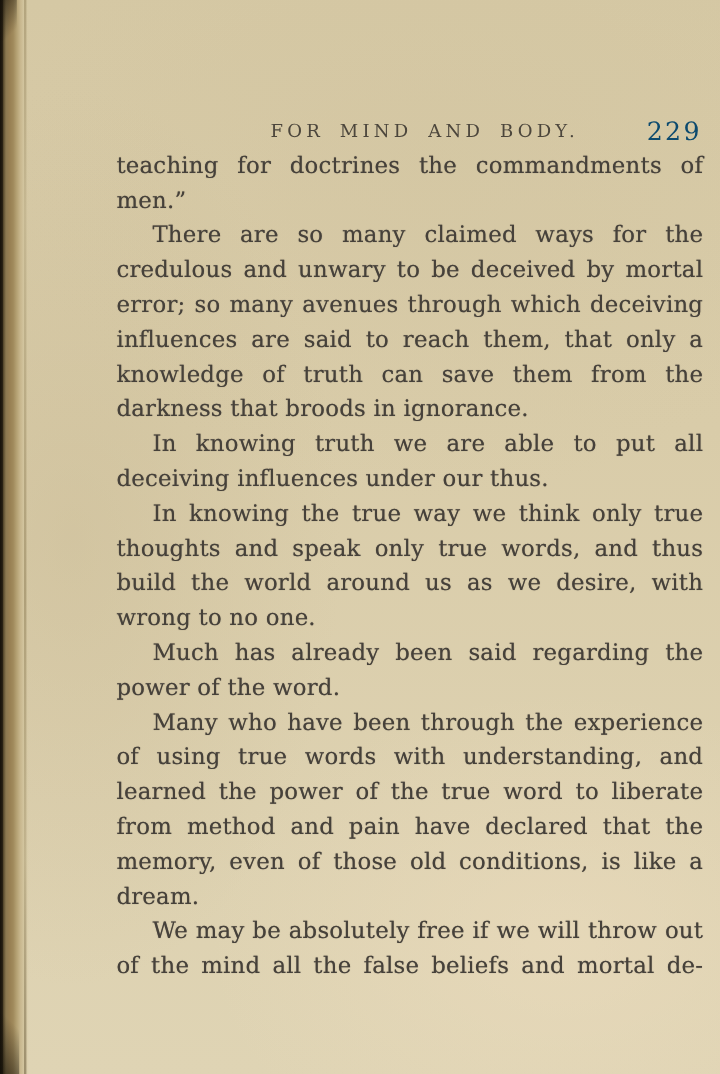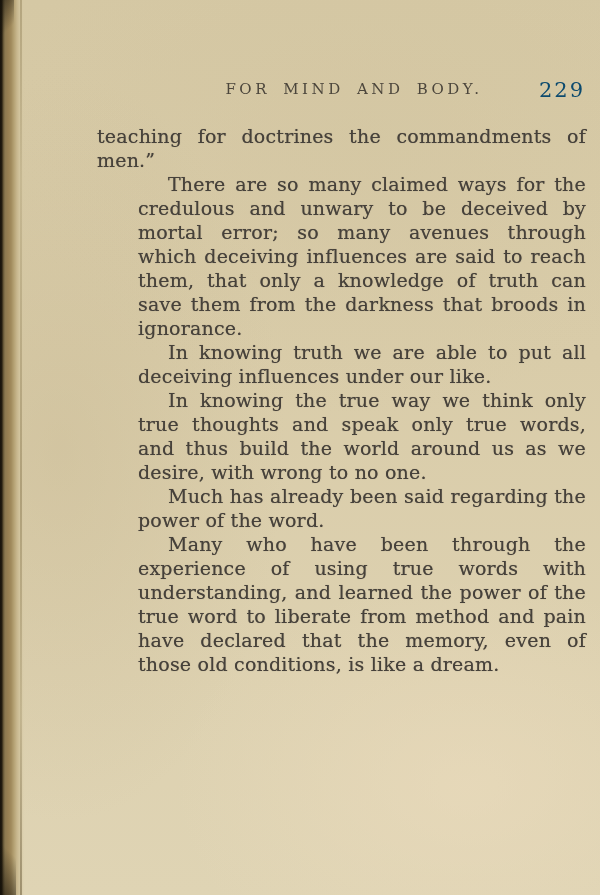"FOR MIND AND BODY." .running-head { top: 80px -> 100px }
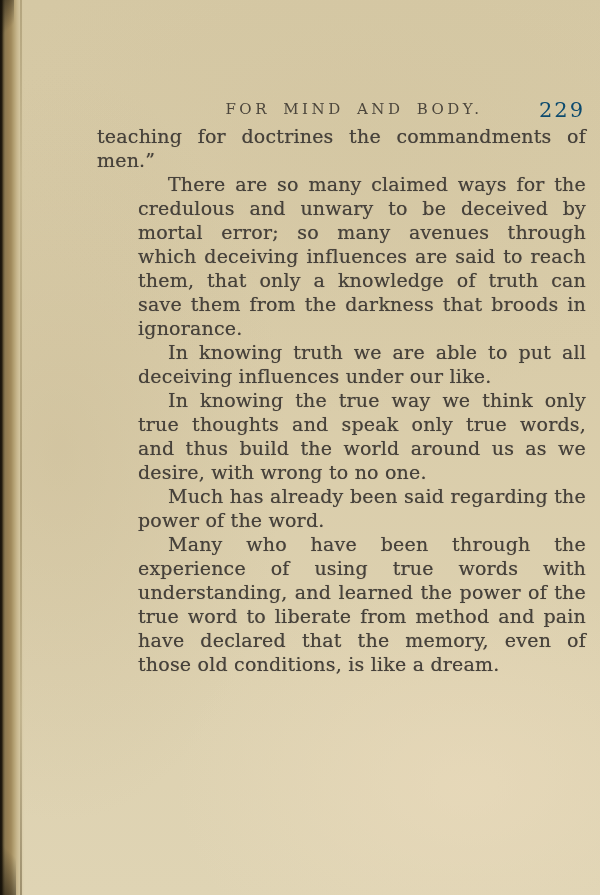"teaching for doctrines the commandments" .page-body { line-height: 24px -> 29px }
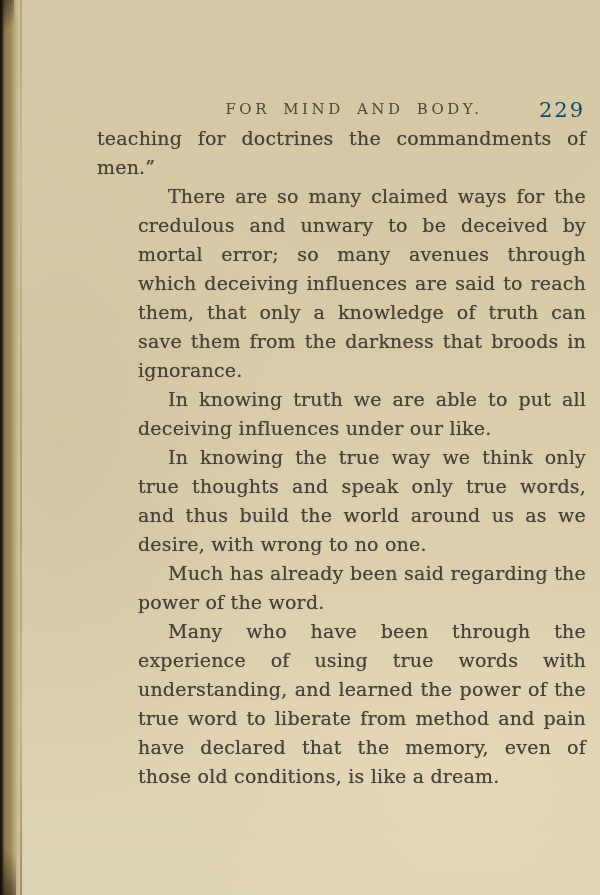"There are so many claimed" .para.indent { margin-left: 41px -> none }
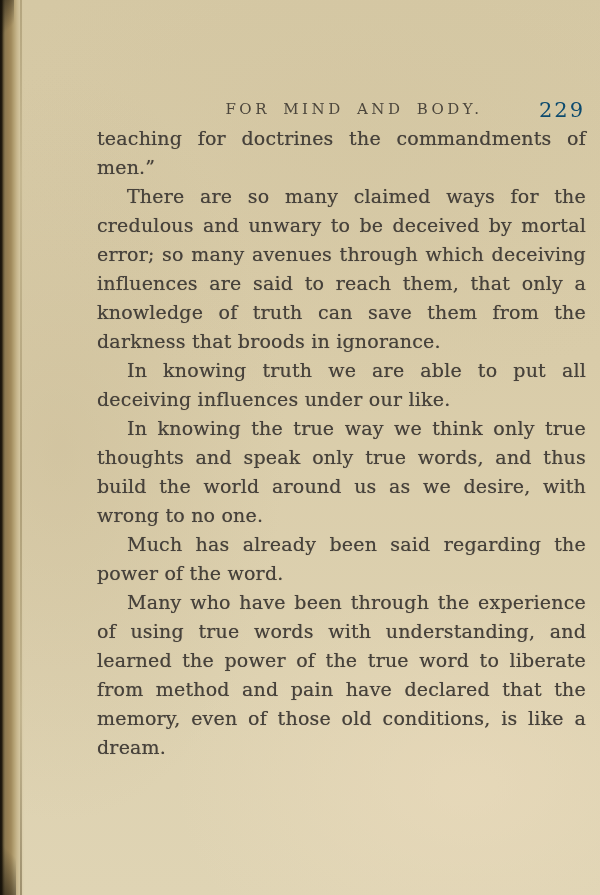"In knowing truth we are" p.para { text: like -> thus }
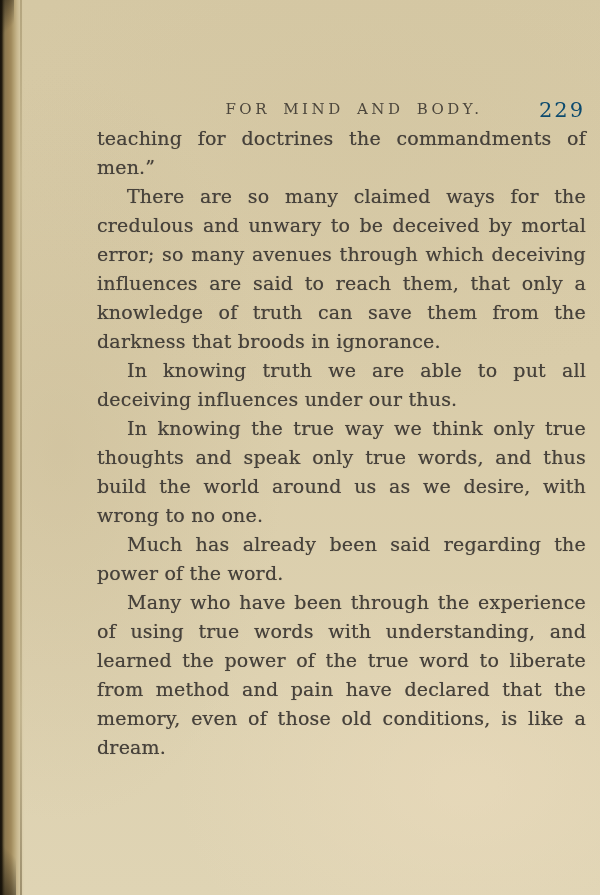"We may be absolutely free" p.para { html: none -> <p>We may be absolutely free if we will throw out of the mind all the false beliefs and mortal de-</p> }
